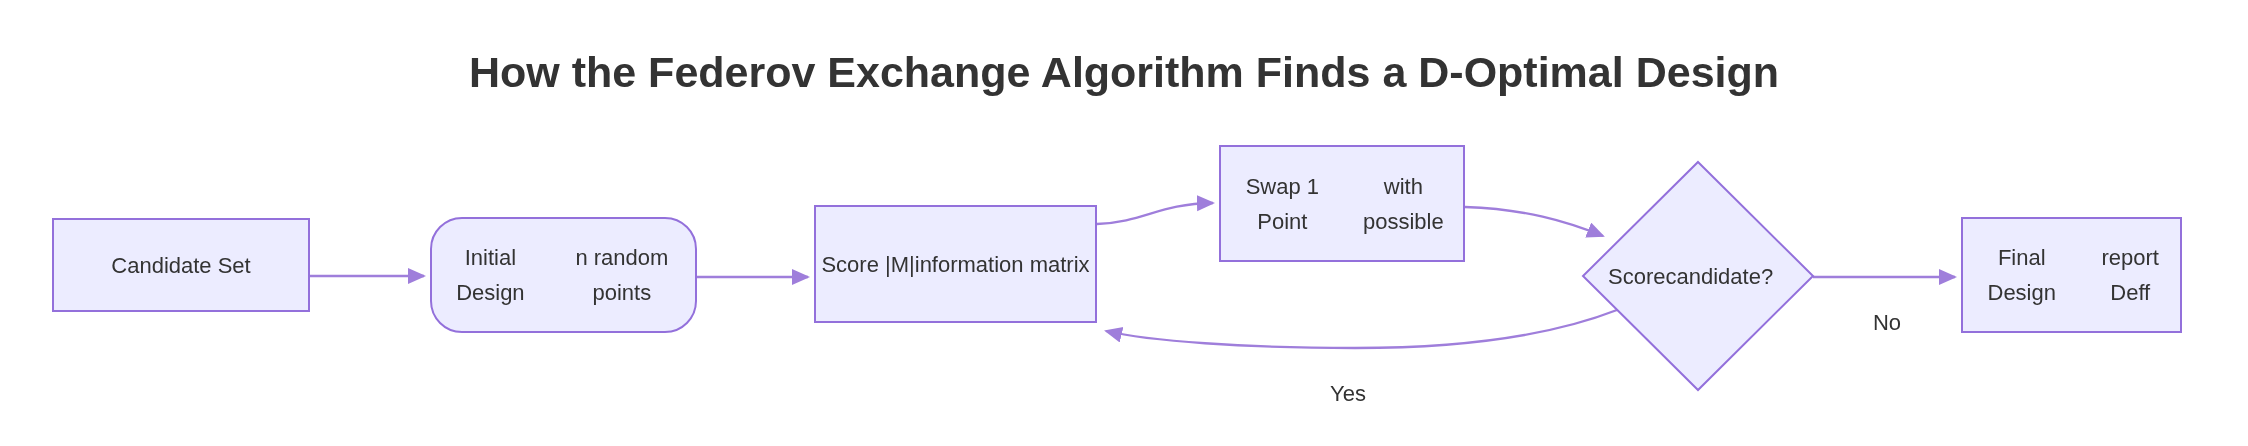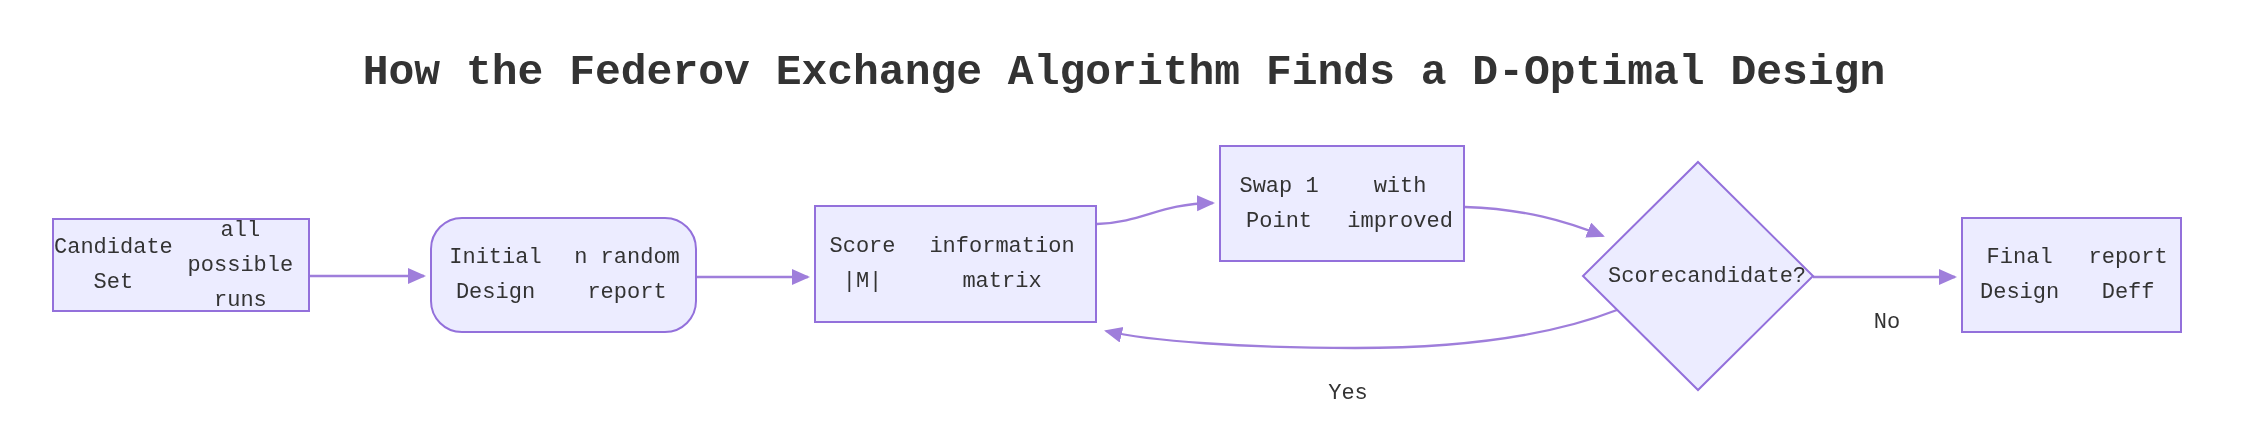"How the Federov Exchange Algorithm" .canvas { font-family: Liberation Mono, monospace -> none }
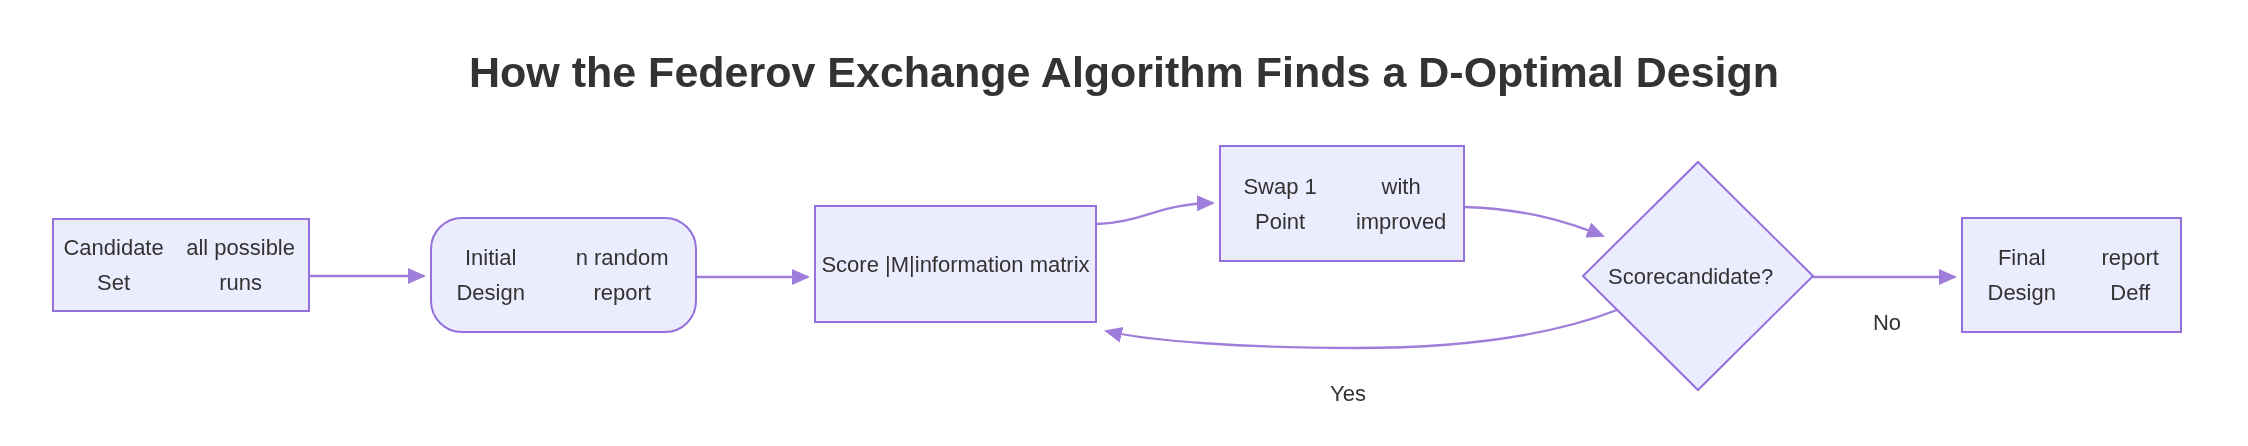"with improved" span { text: improved -> possible }
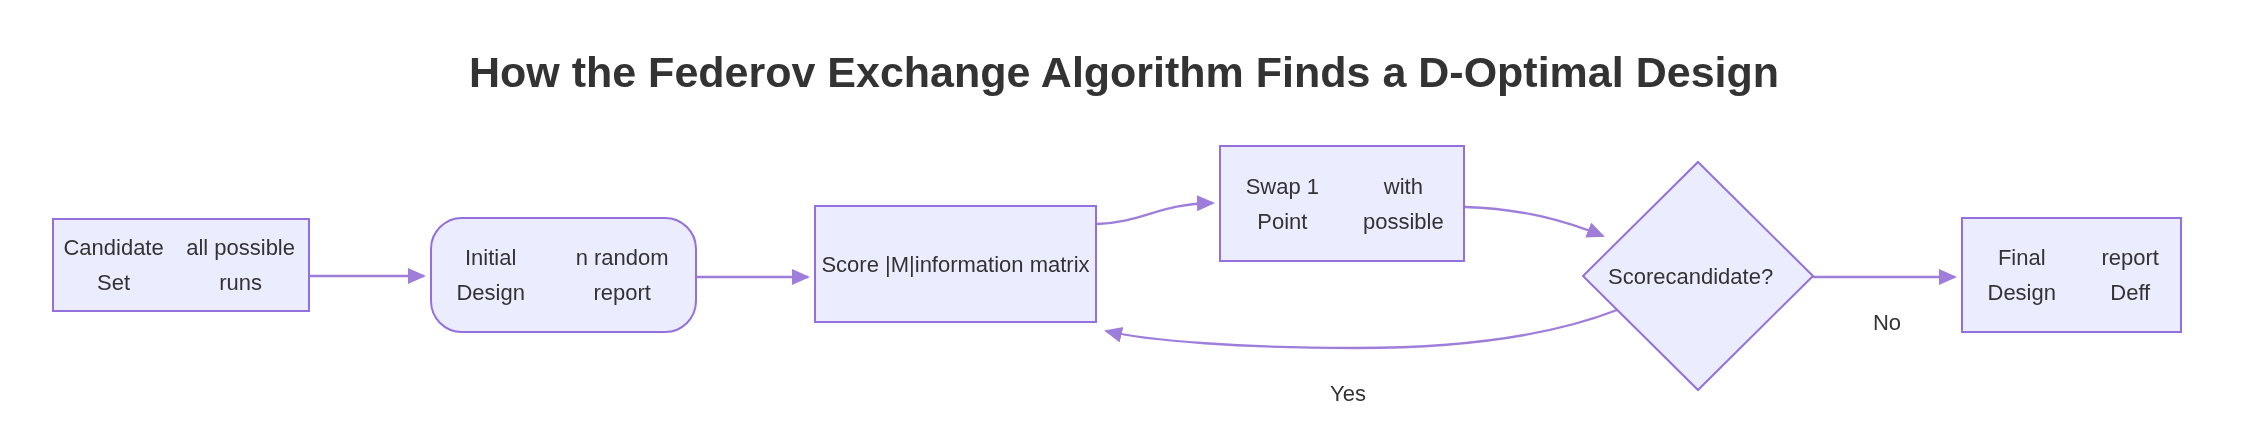"all possible runs" span { html: <span>all possible runs</span> -> none }
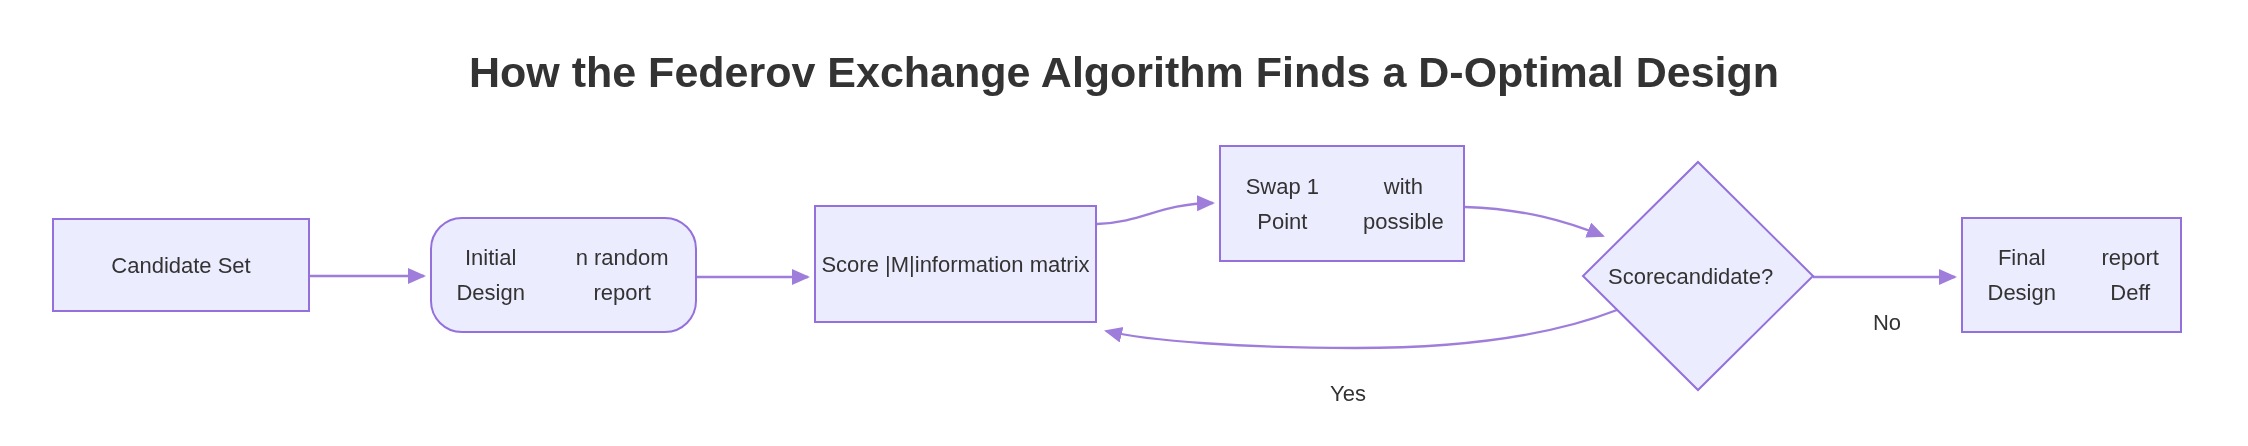"n random report" span { text: report -> points }
